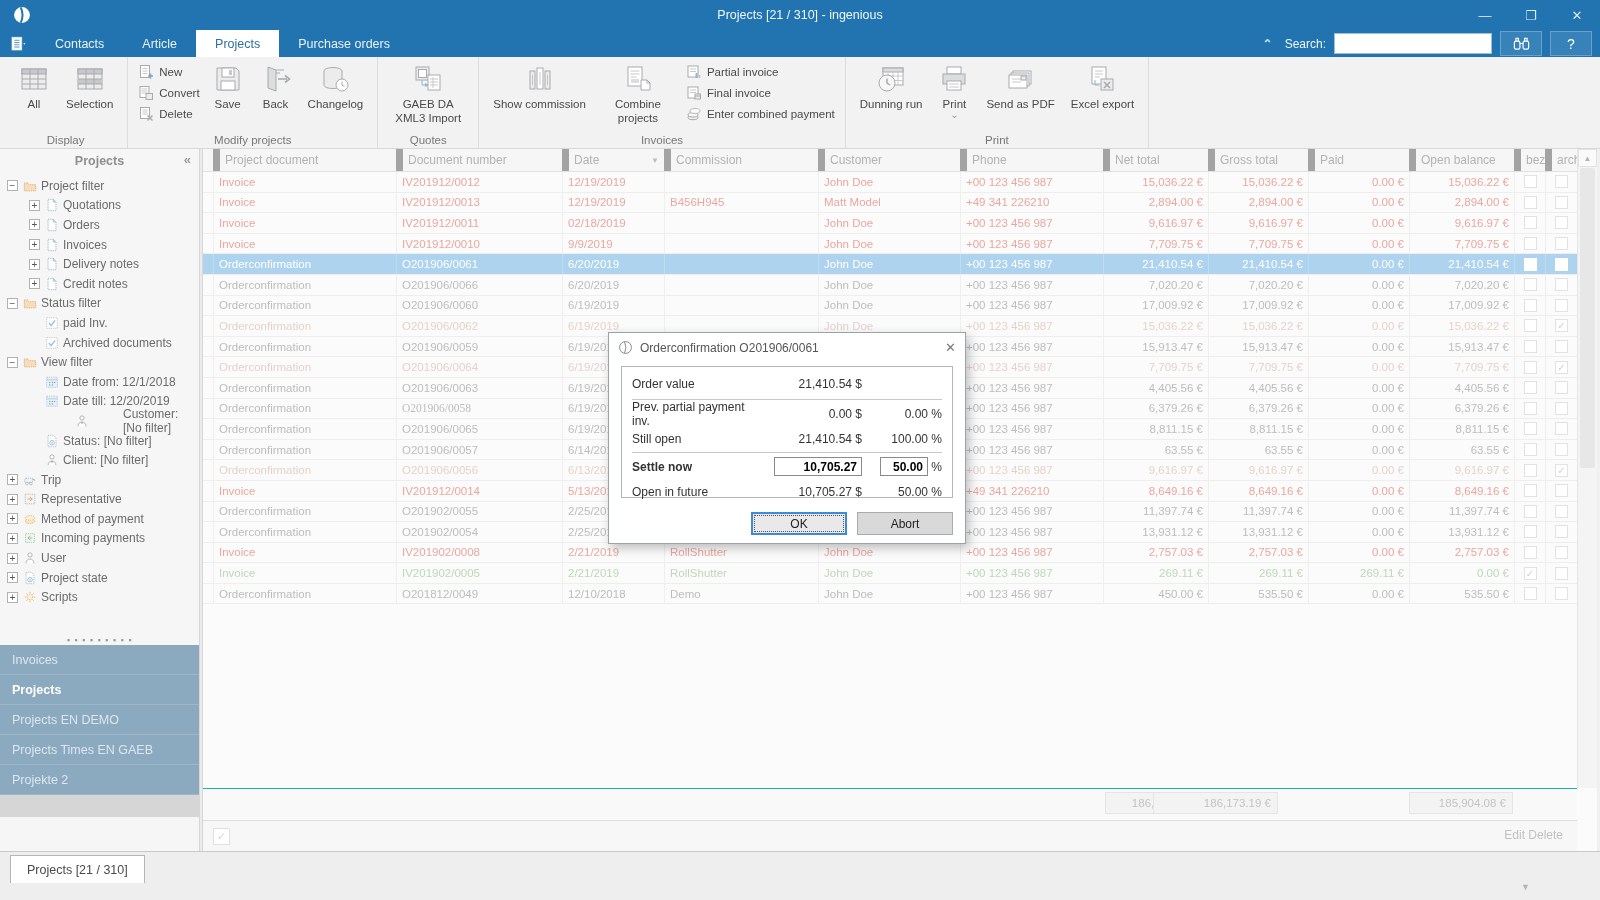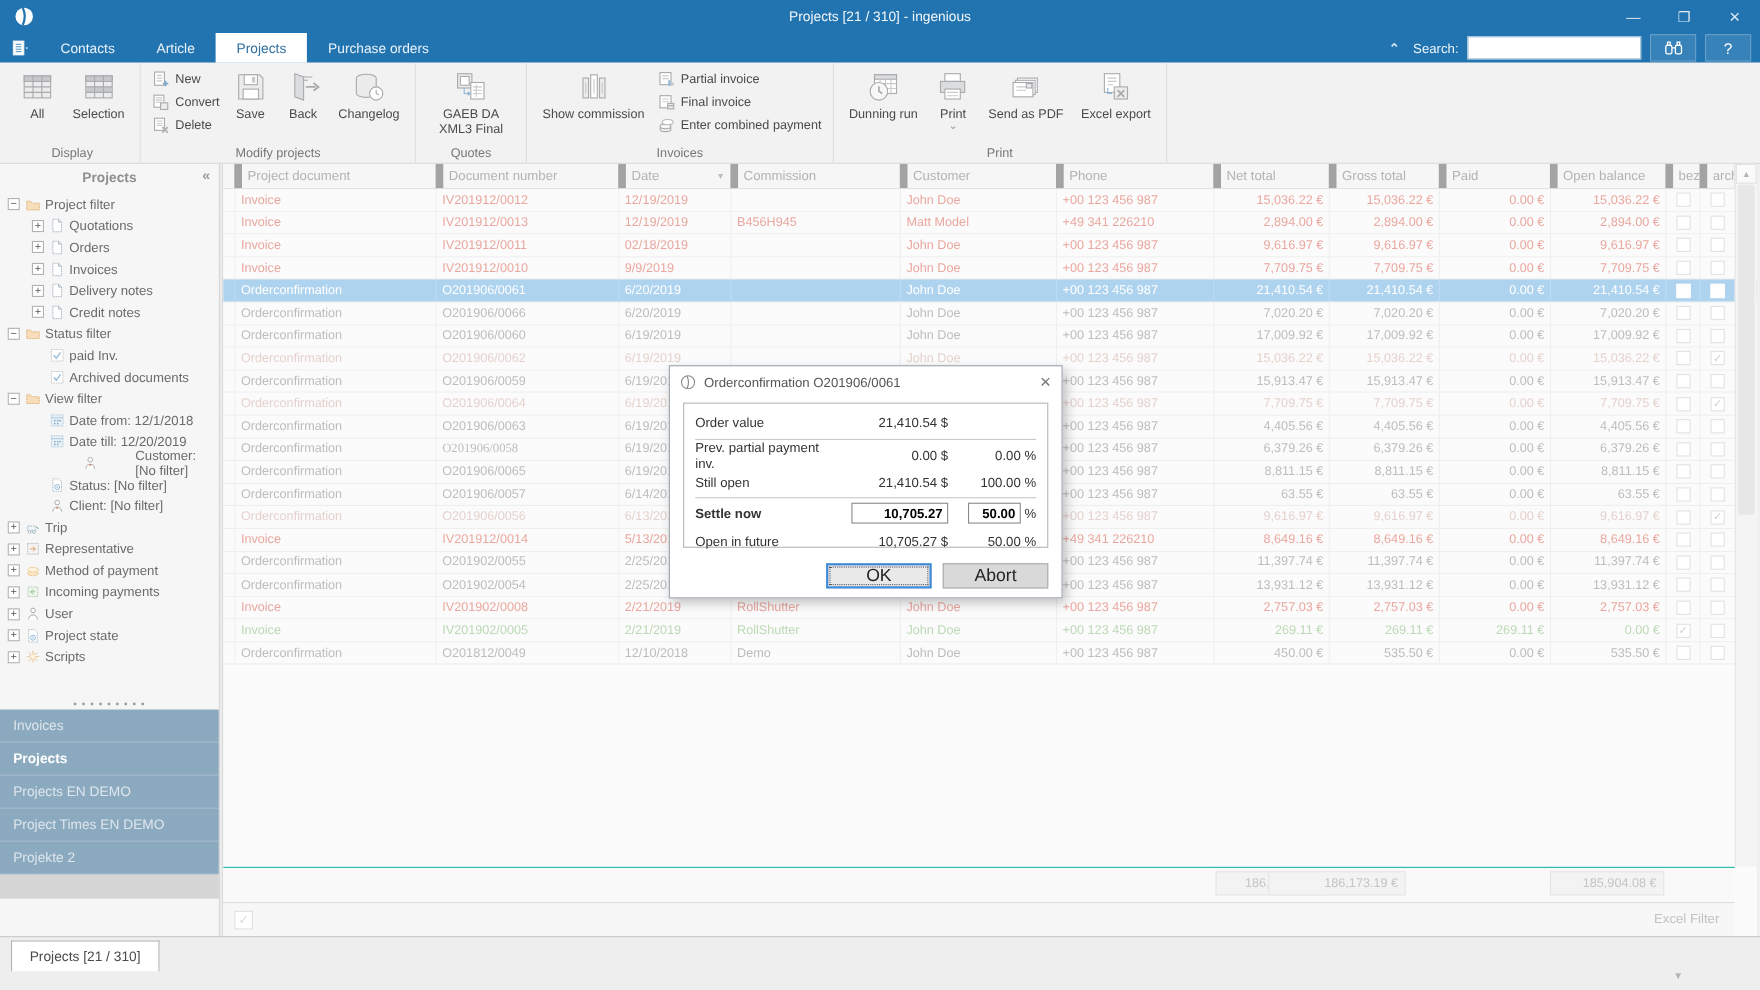"GAEB DA XML3 Final" span.lbl { text: Final -> Import }
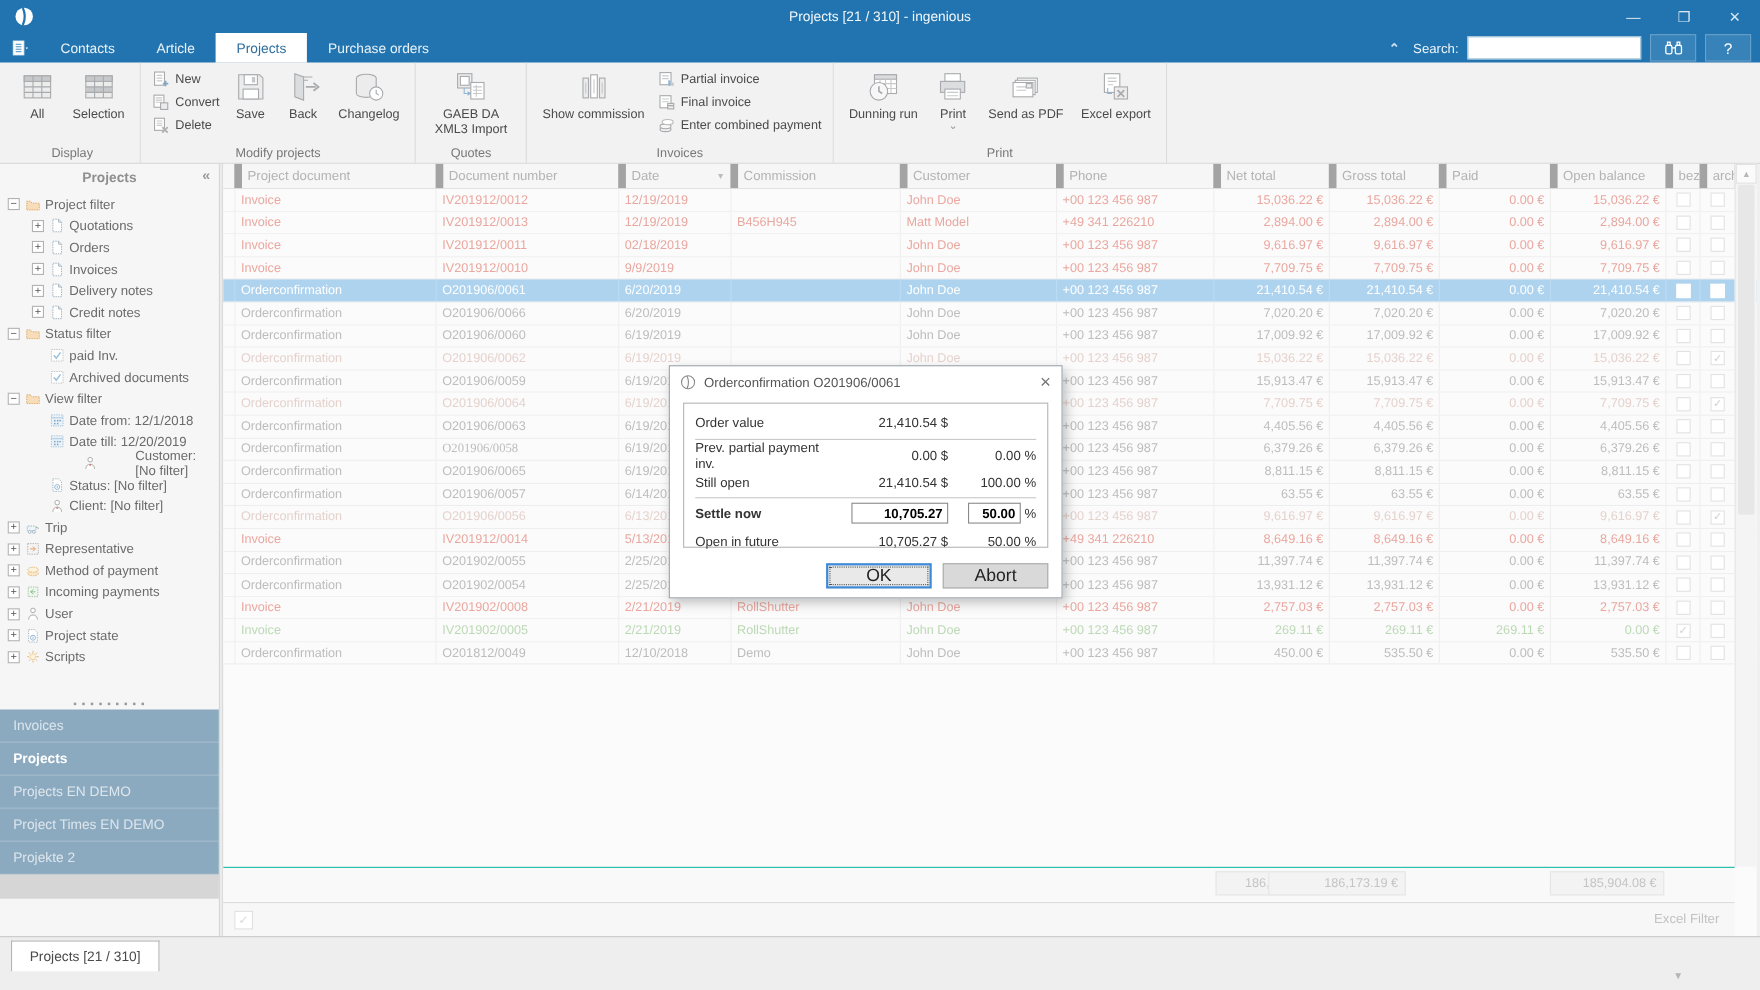"Combine projects" div.rb-btn-lg { html: none -> <div> <span> <svg> <rect></rect> <path></path> <rect></rect> <path></path> <path></path> </svg> </span> <span>Combine projects</span> </div> }
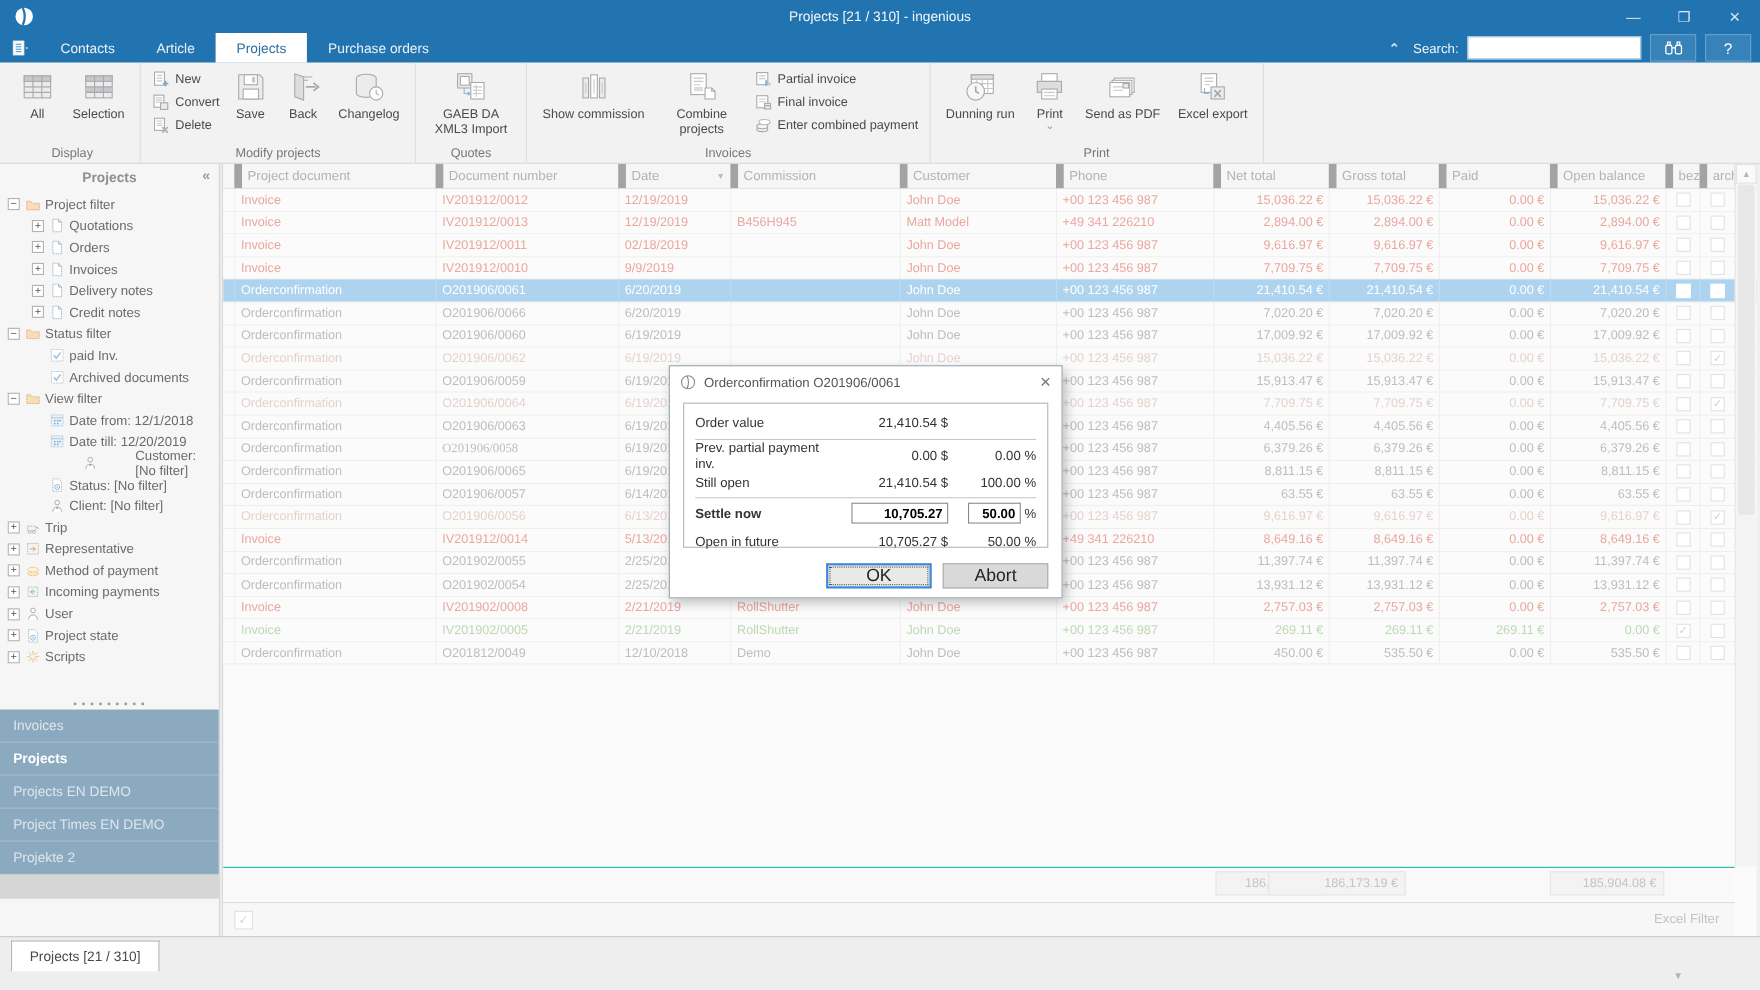"OK" .dlg-buttons button { font-size: 16px -> 12px }
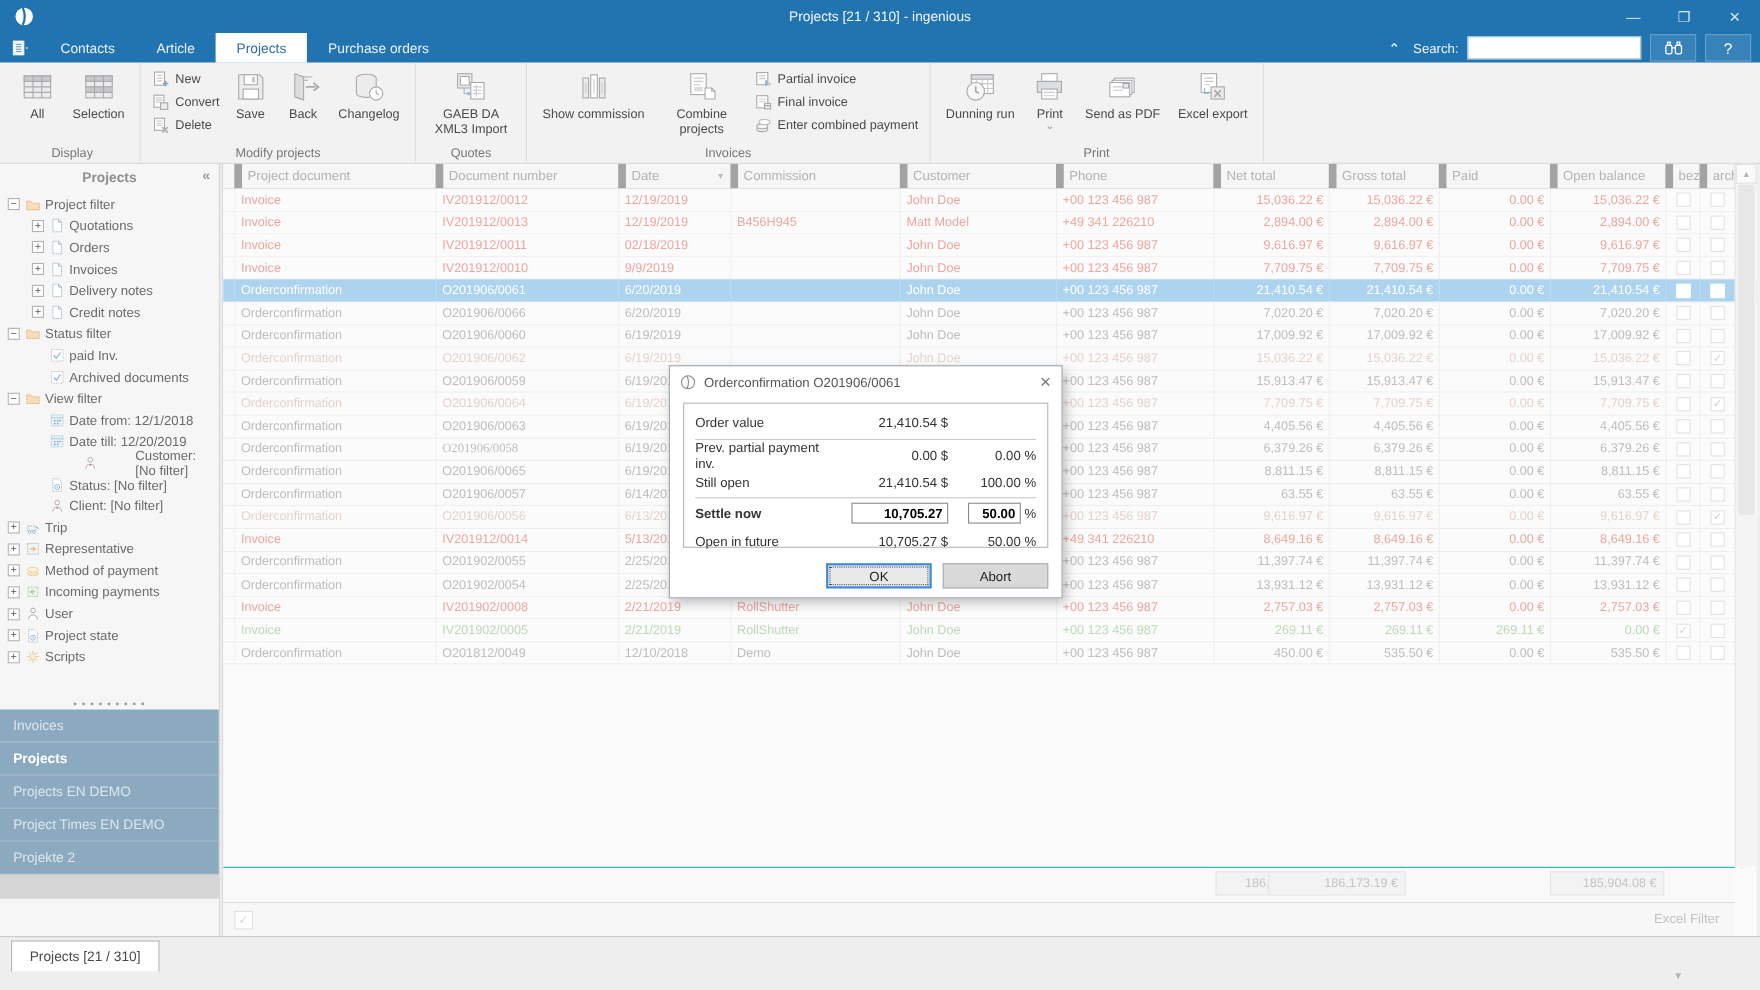"Project Times EN DEMO" div.nav-item { text: Project Times EN DEMO -> Projects Times EN GAEB }
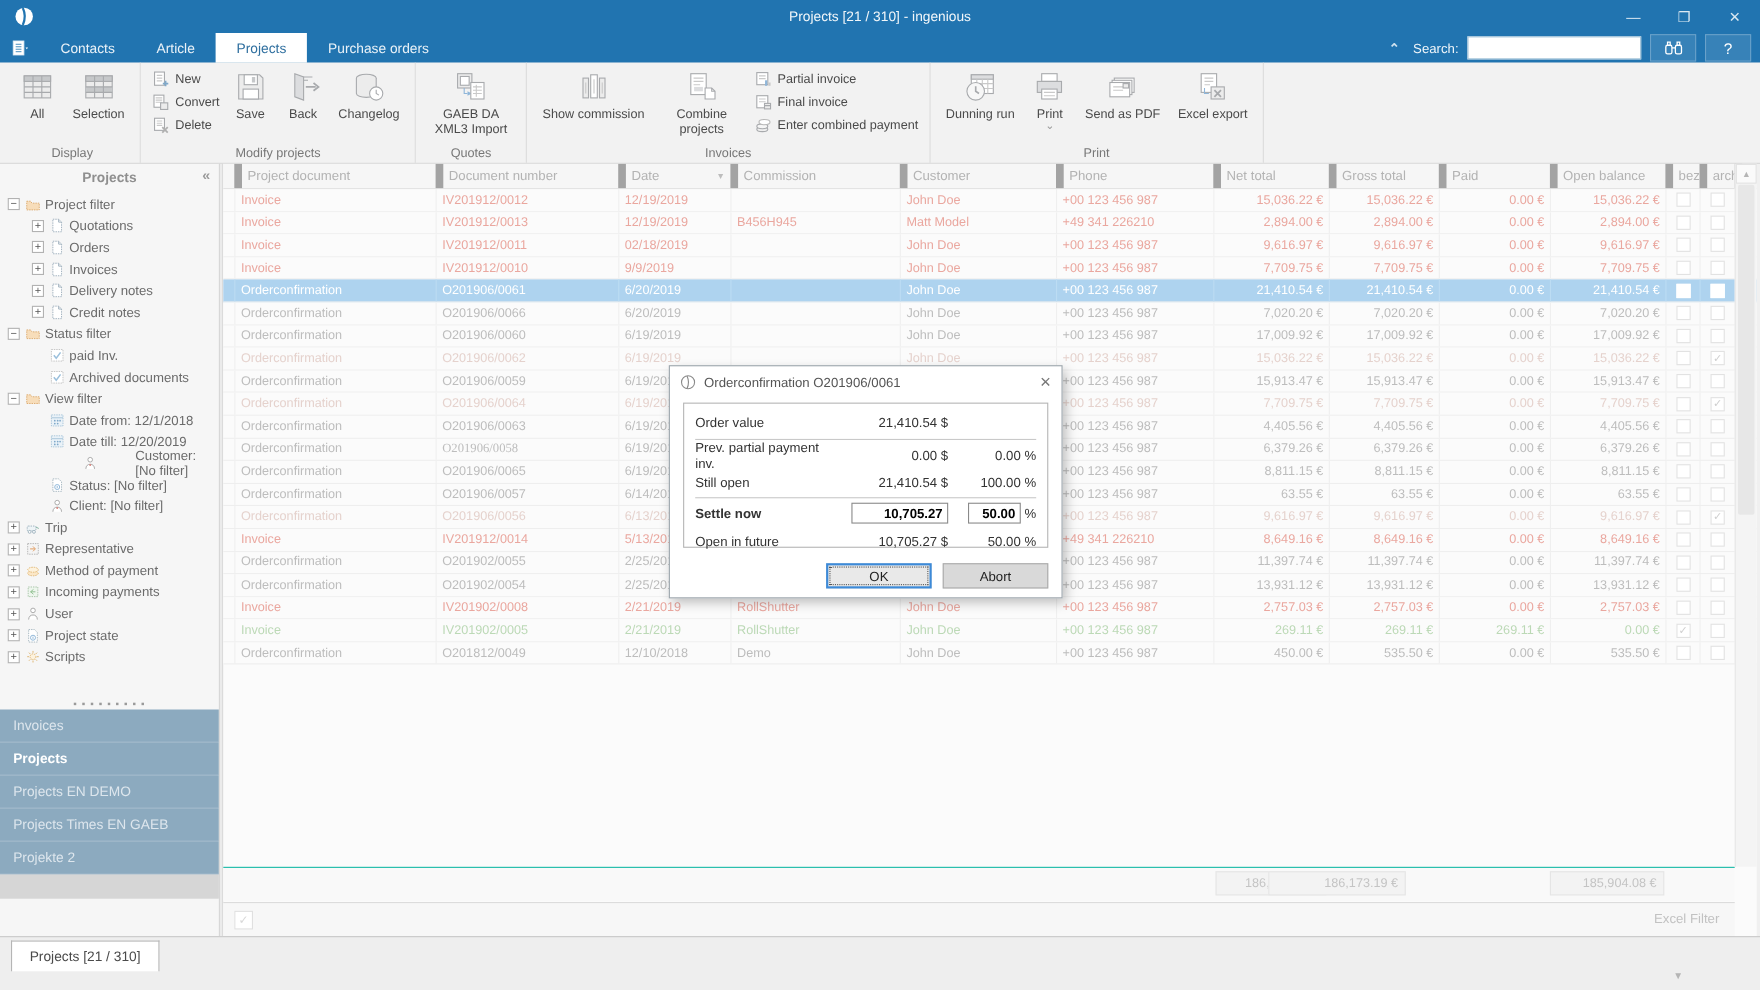"Excel Filter" span.ff-label { text: Excel Filter -> Edit Delete }
